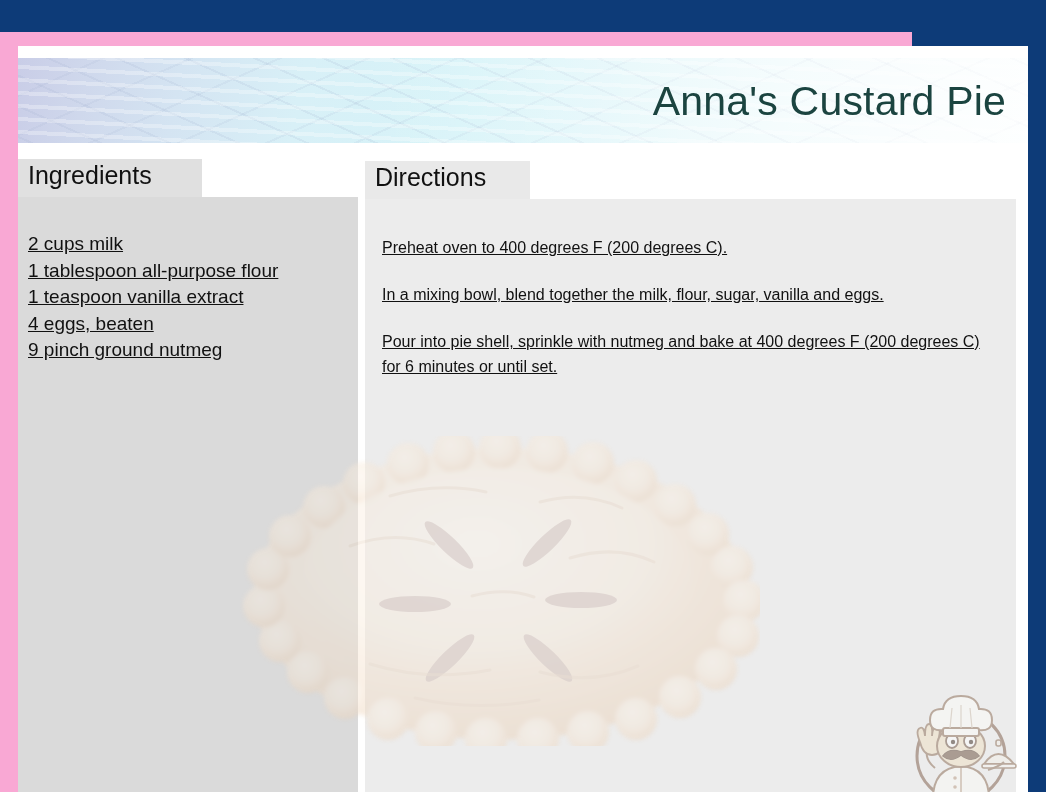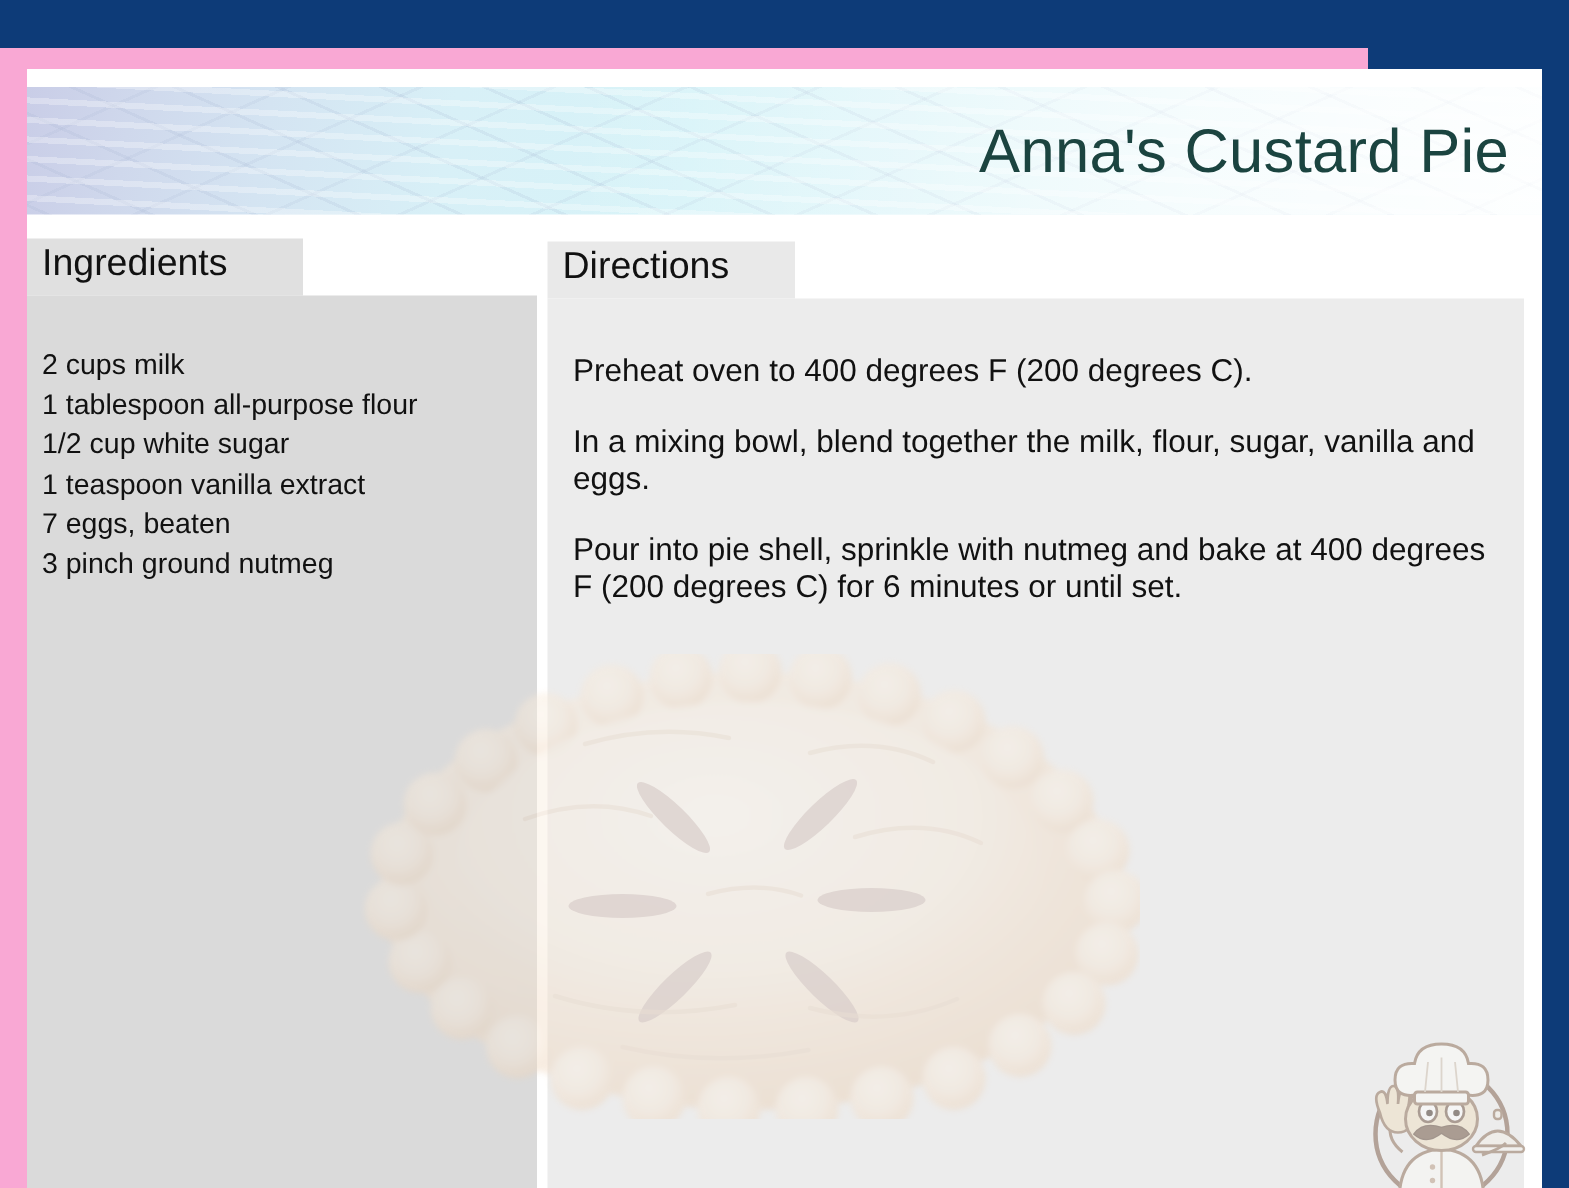"2 cups milk" .body-text { text-decoration: none -> underline }
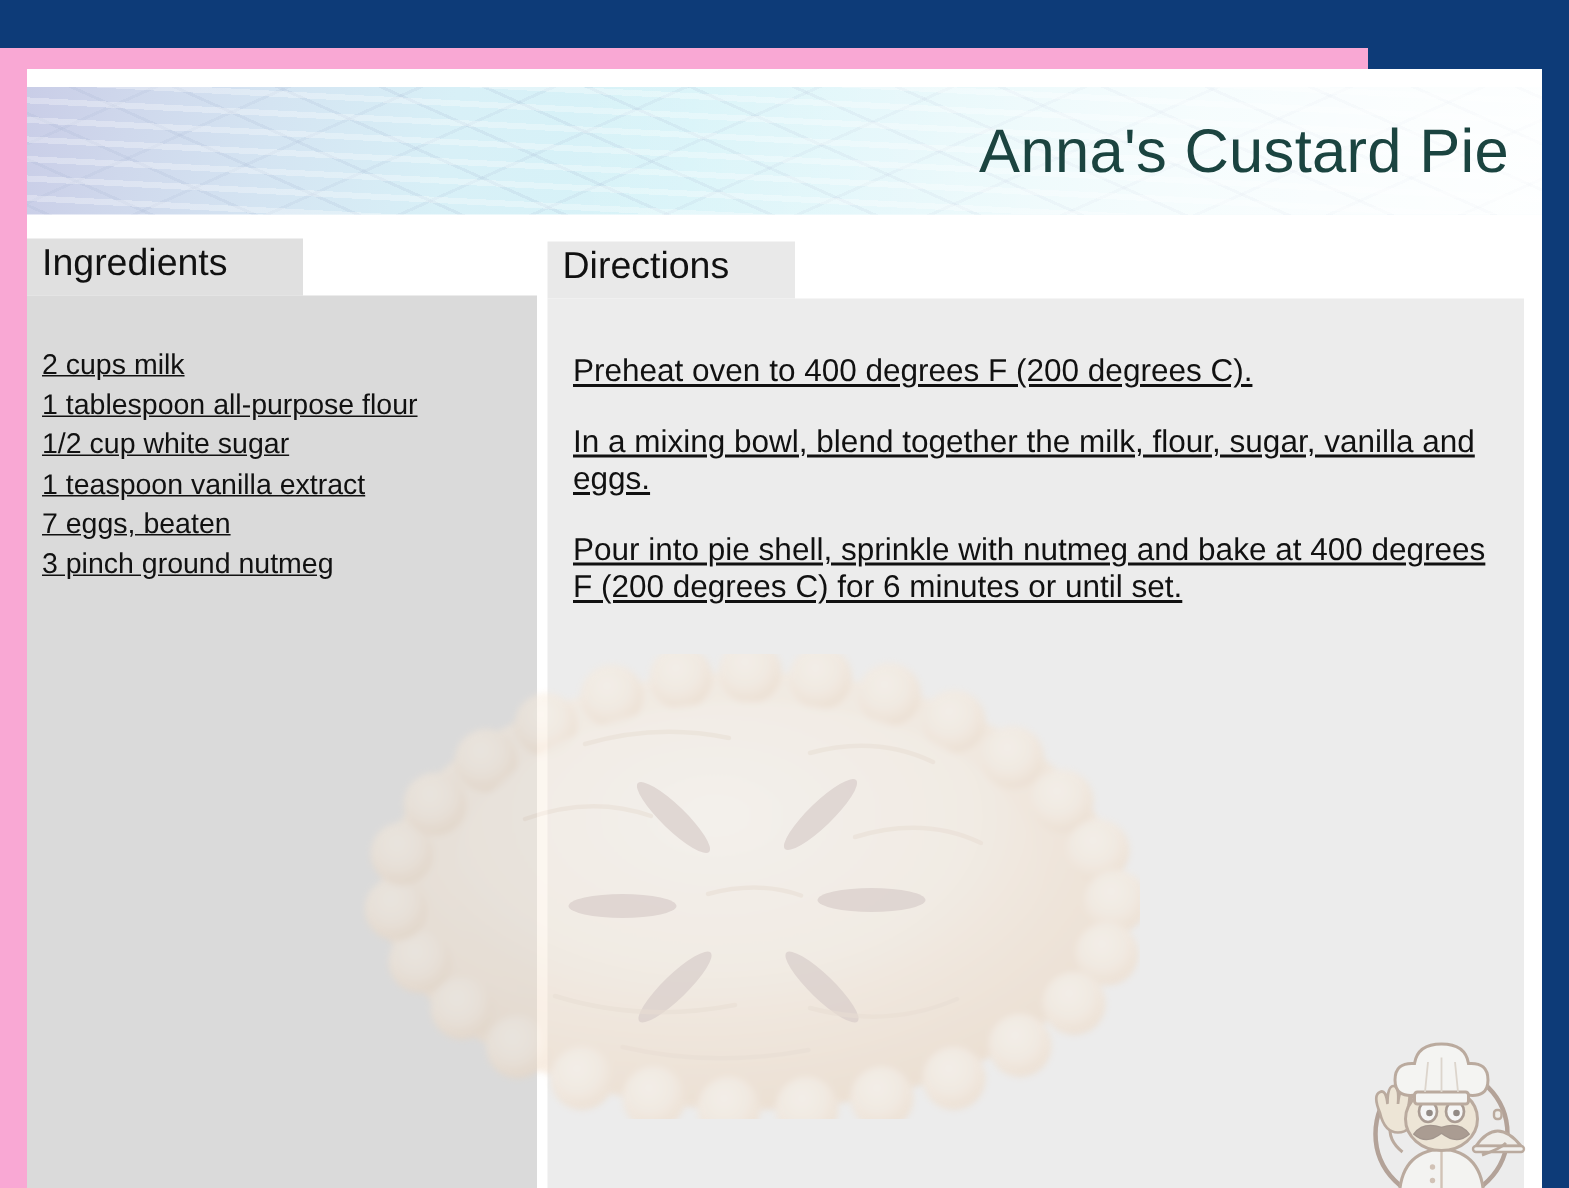"Preheat oven to 400 degrees" #dir-list { font-size: 21px -> 16px }
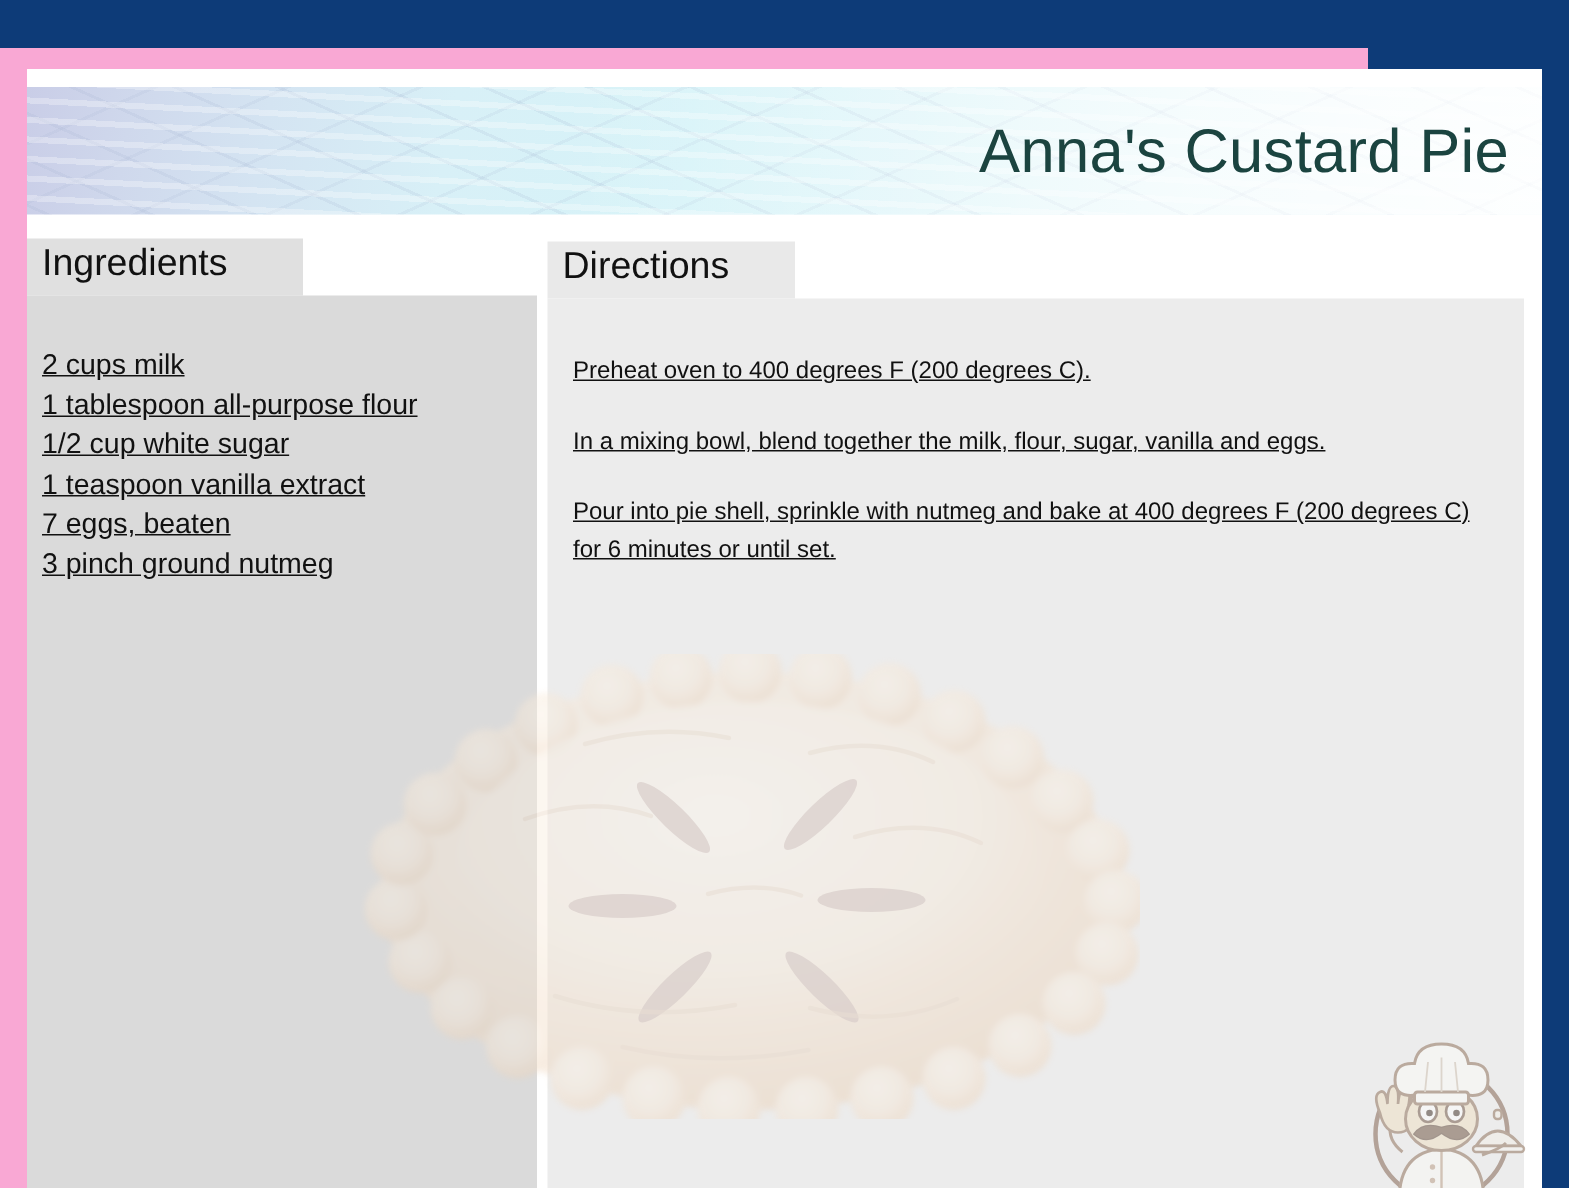"1/2 cup white sugar" div { html: <div>1/2 cup white sugar</div> -> none }
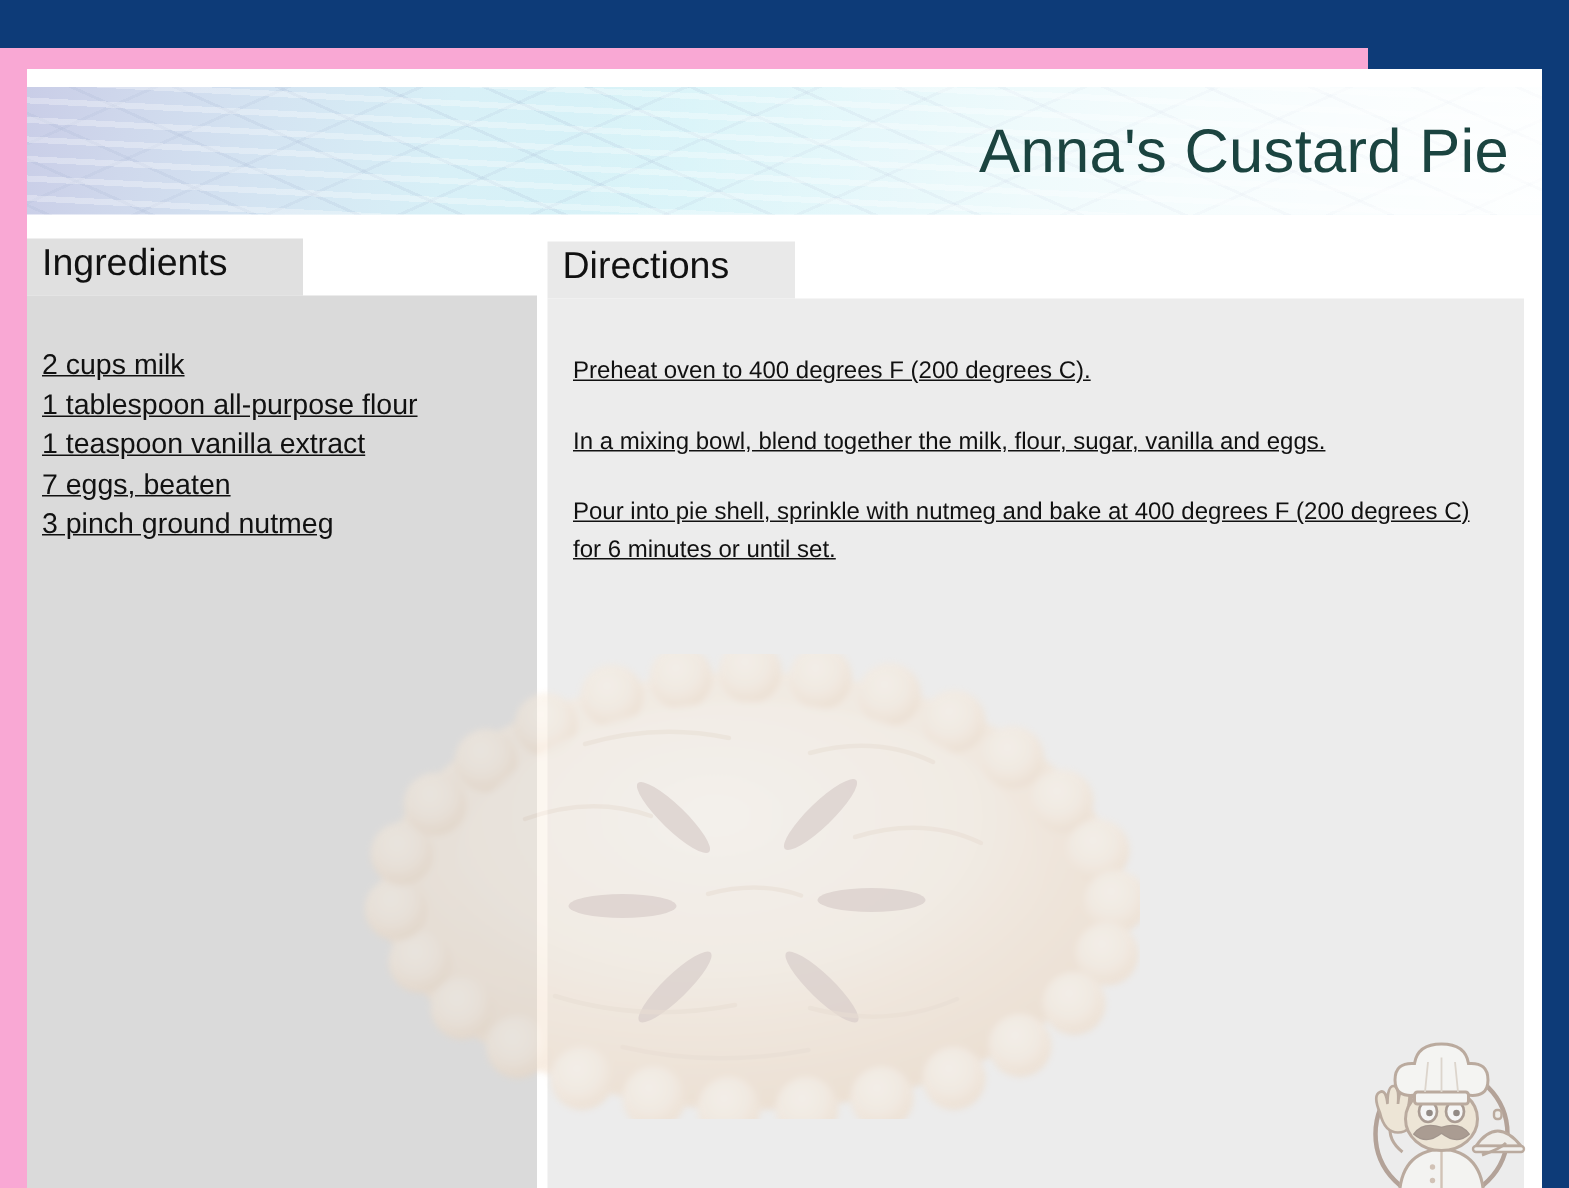"7 eggs, beaten" div { text: 7 -> 4 }
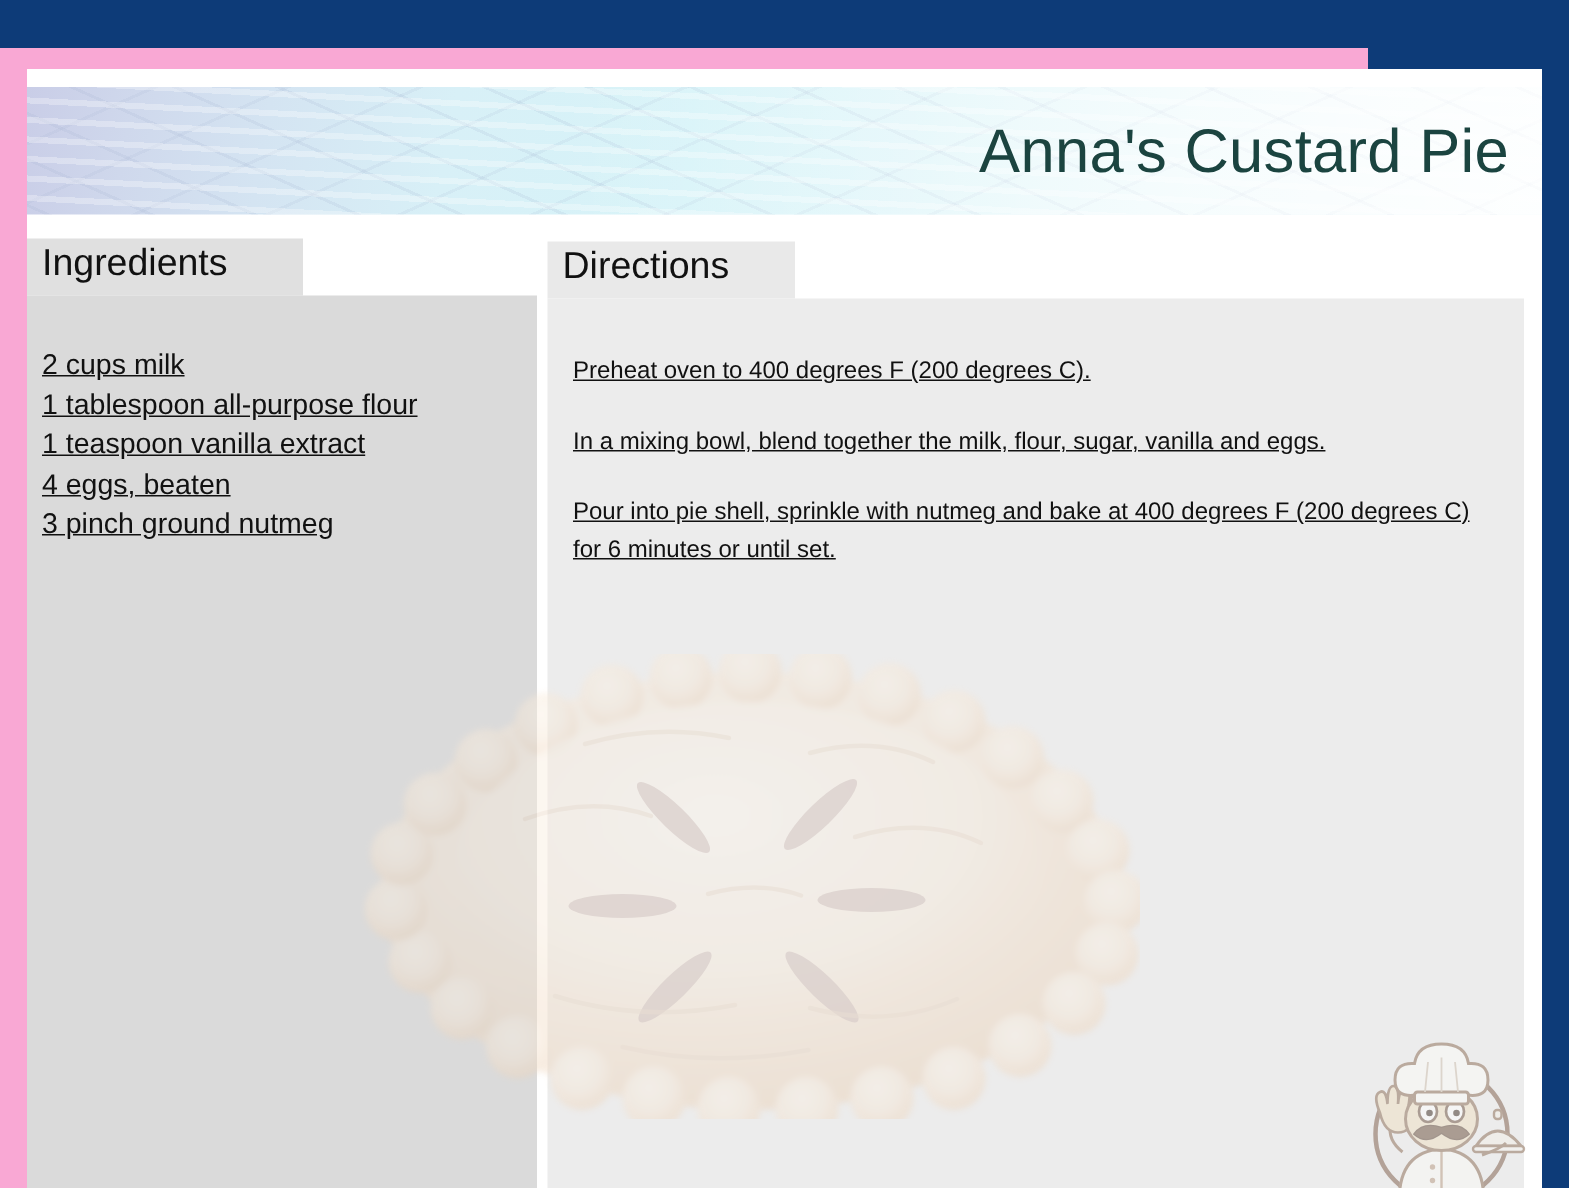"3 pinch ground nutmeg" div { text: 3 -> 9 }
